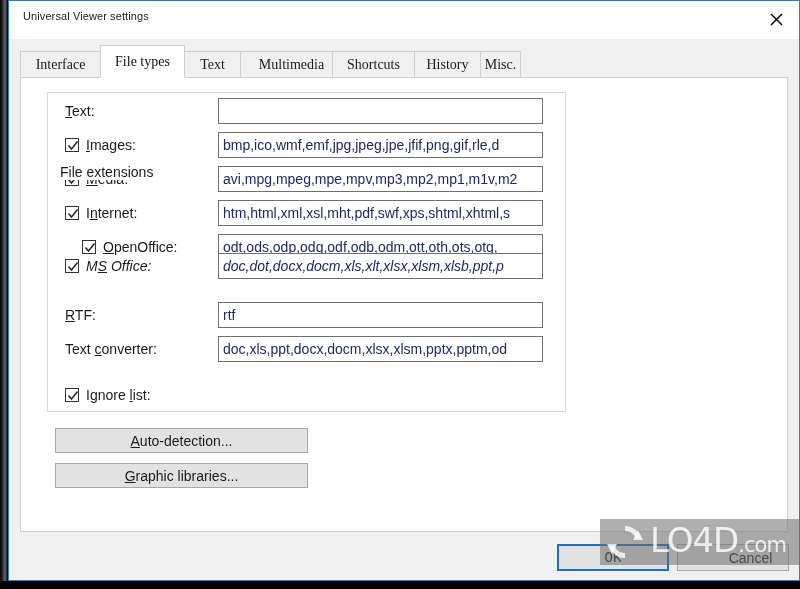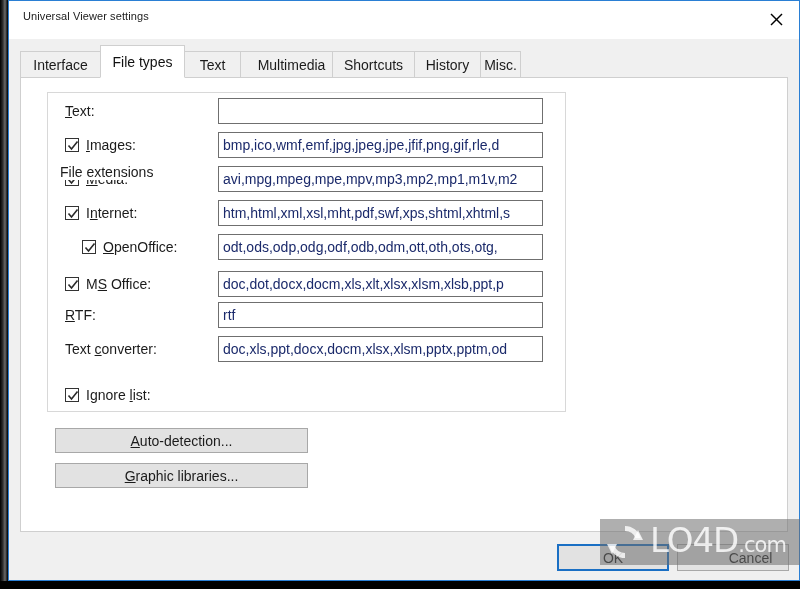"Interface" #tabstrip { font-family: none -> Liberation Serif, serif }
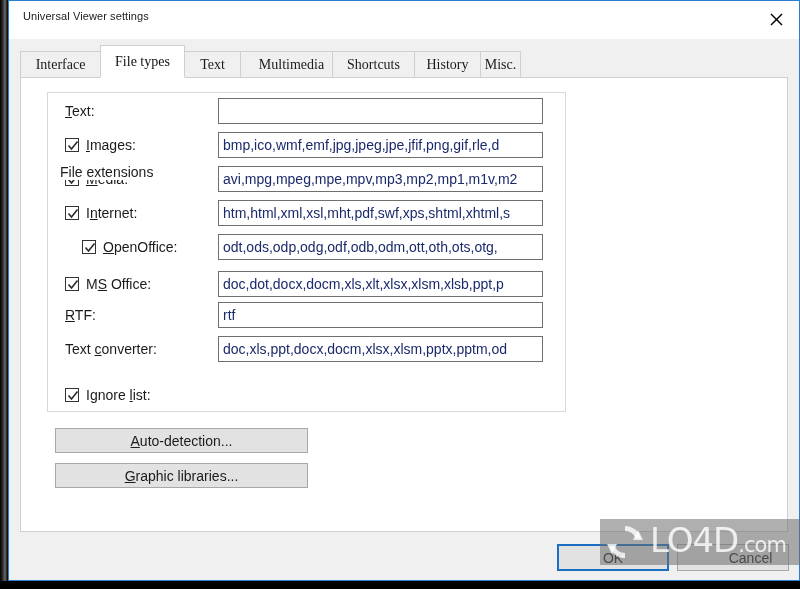"MS Office:" div.row { font-style: none -> italic; top: 192px -> 174px }
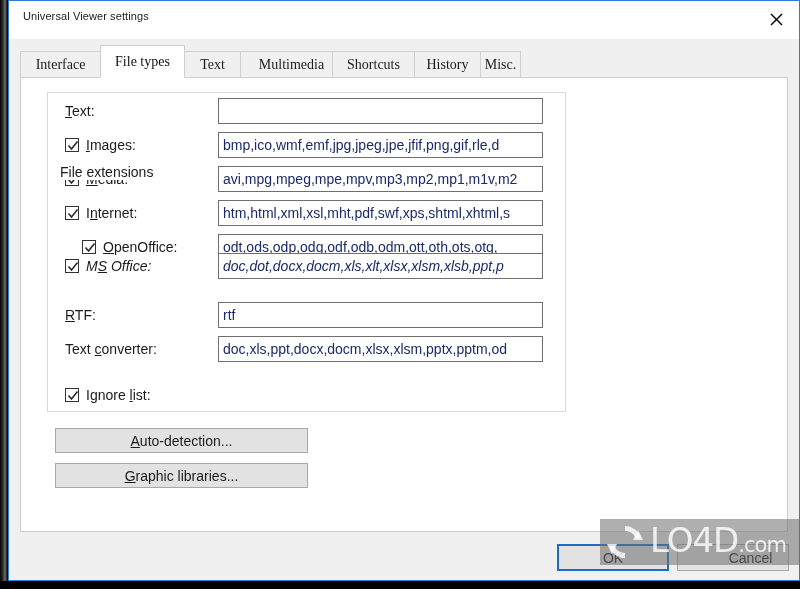"OK" #ok-btn { font-family: none -> Liberation Mono, monospace }
